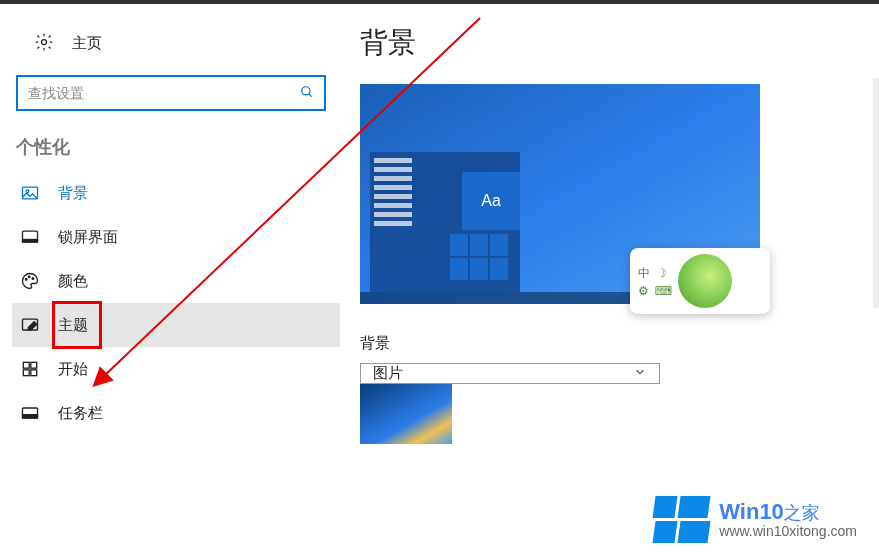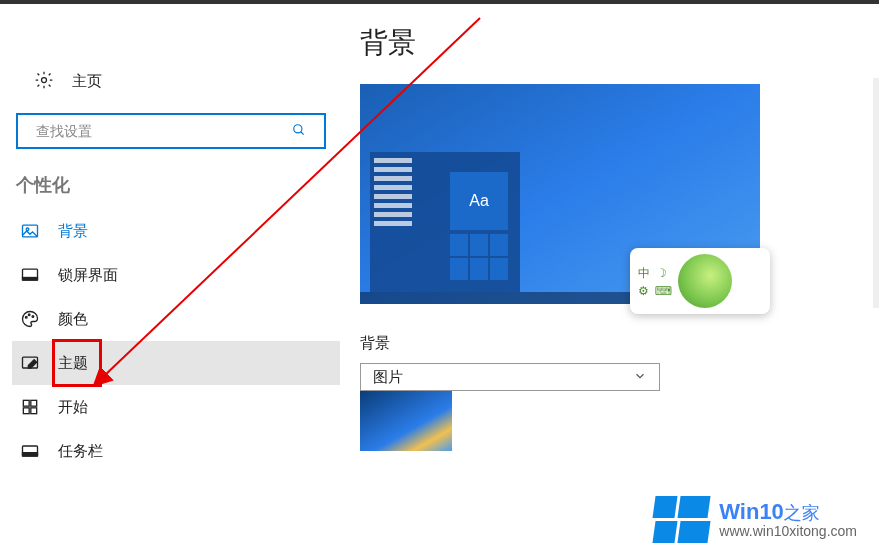"主页" .home-row span { margin-top: 38px -> none }
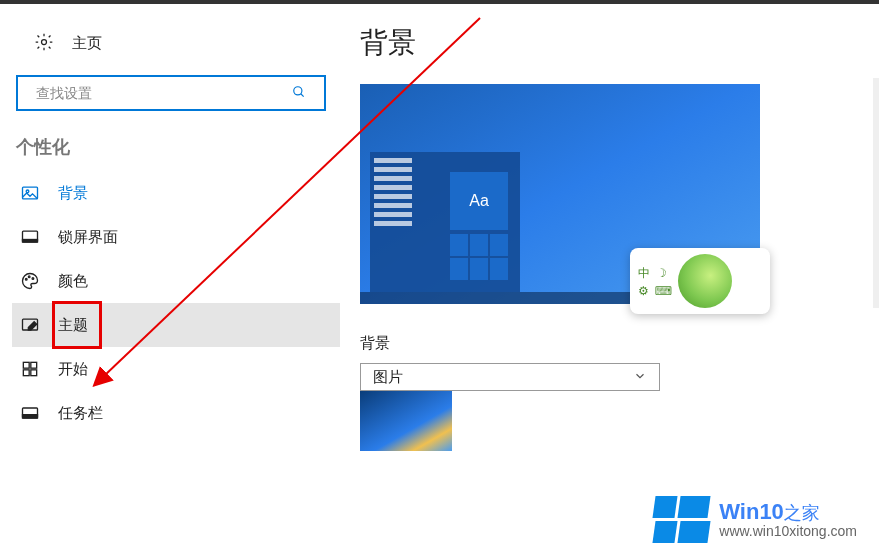"查找设置" .search-box { padding: 0 18px -> 0 10px }
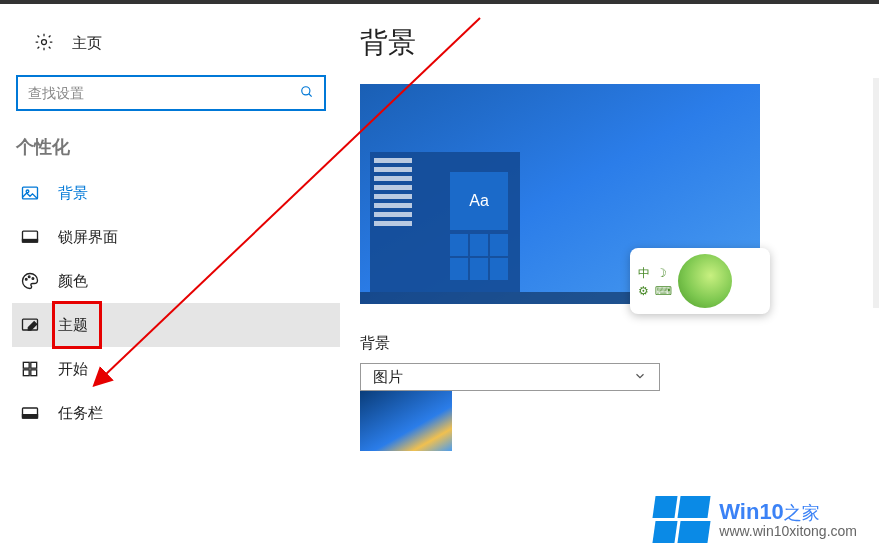"Aa" .preview .tile-aa { left: 80px -> 92px }
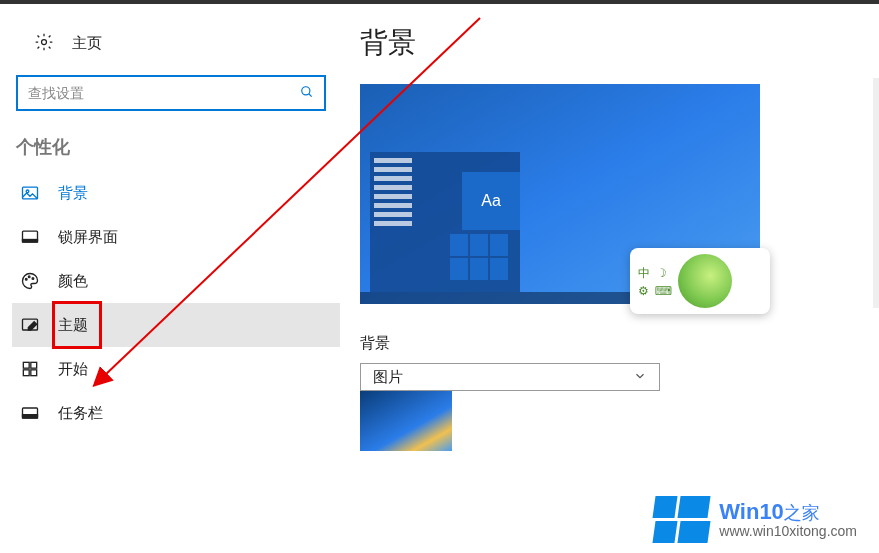"图片" .dropdown { height: 28px -> 21px }
